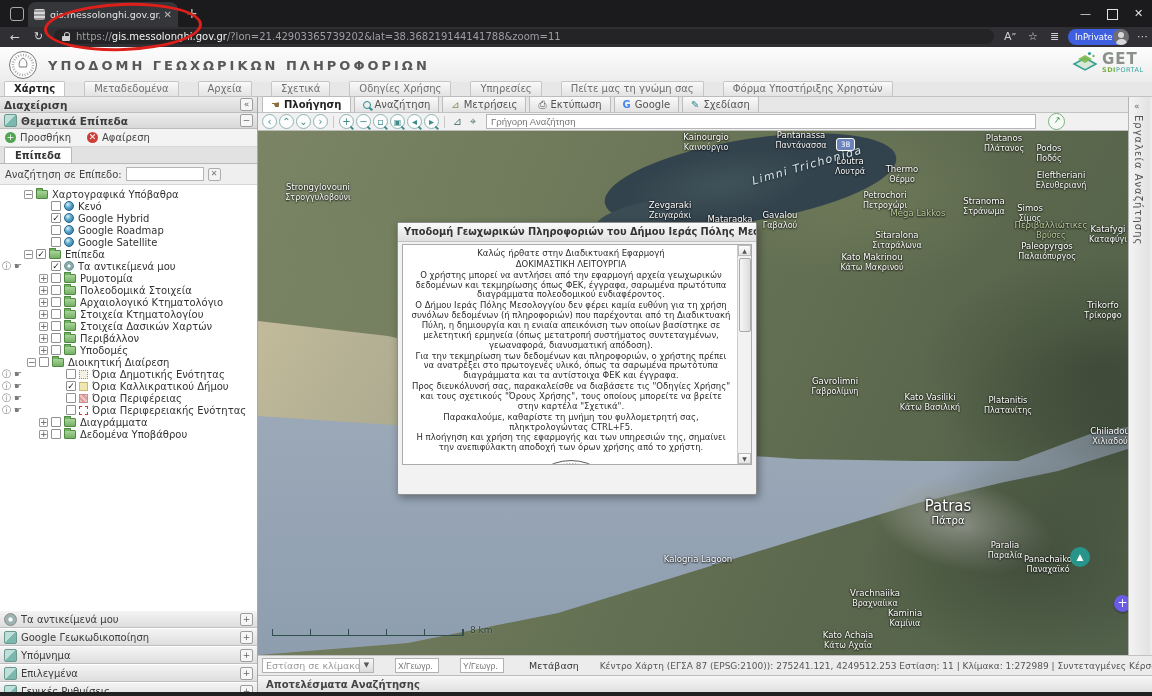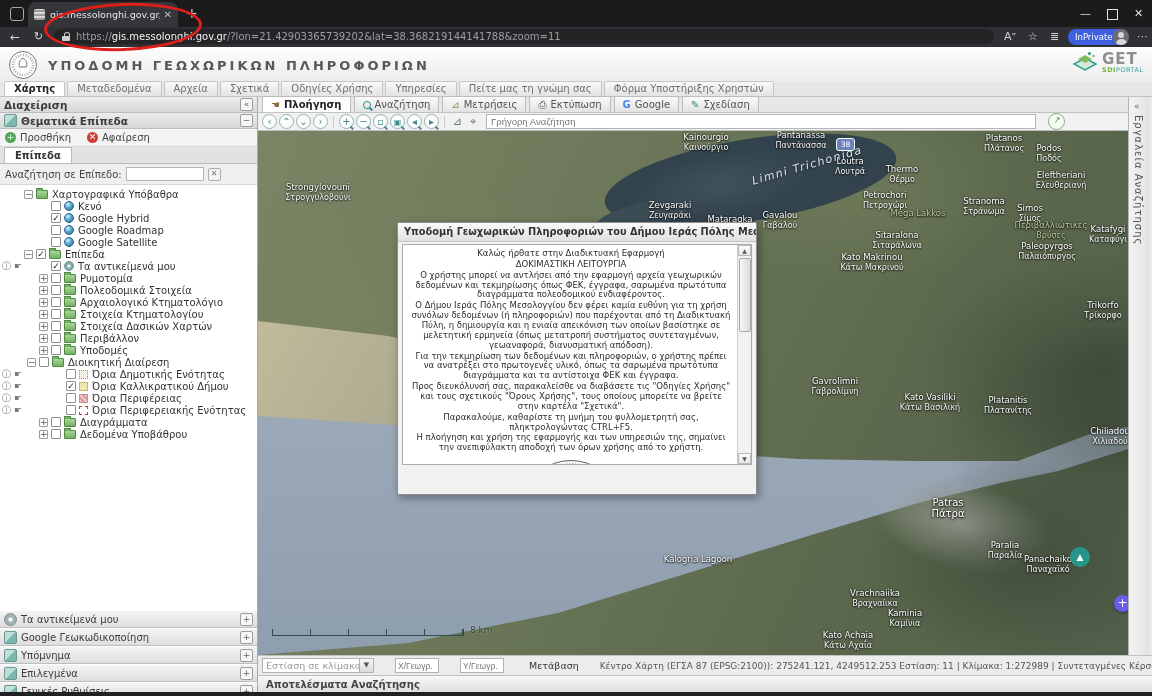"Χάρτης" .mtab { margin-right: 2px -> 19px }
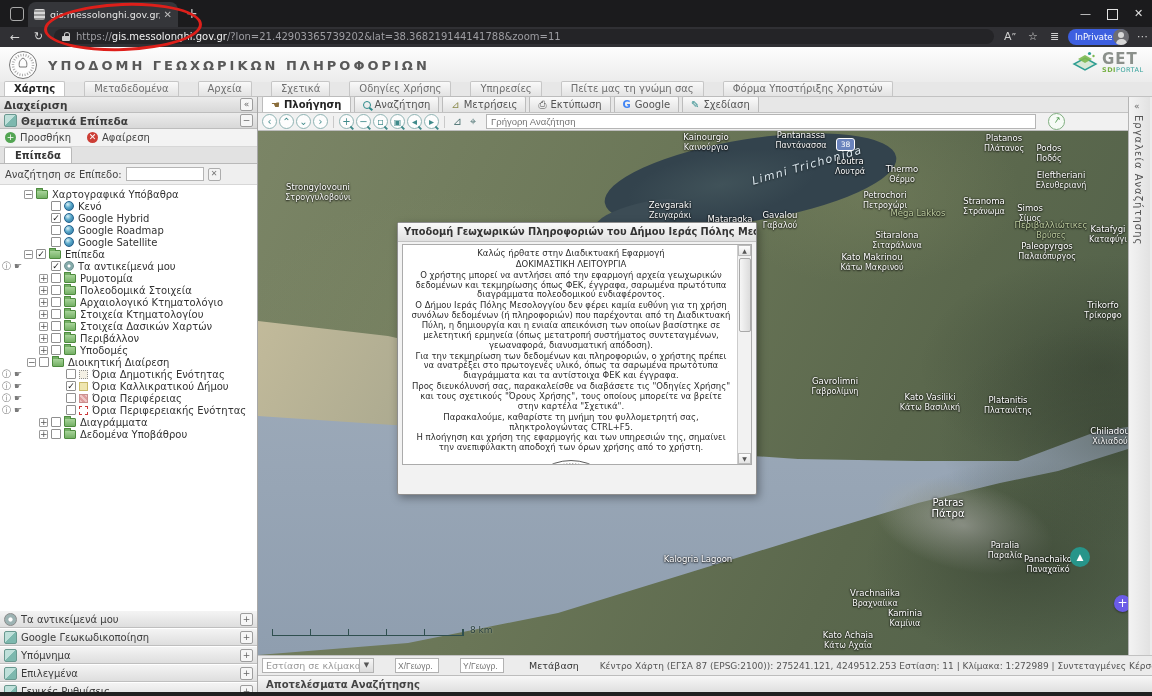"Patras" #city-label .en { font-size: 10px -> 15px }
